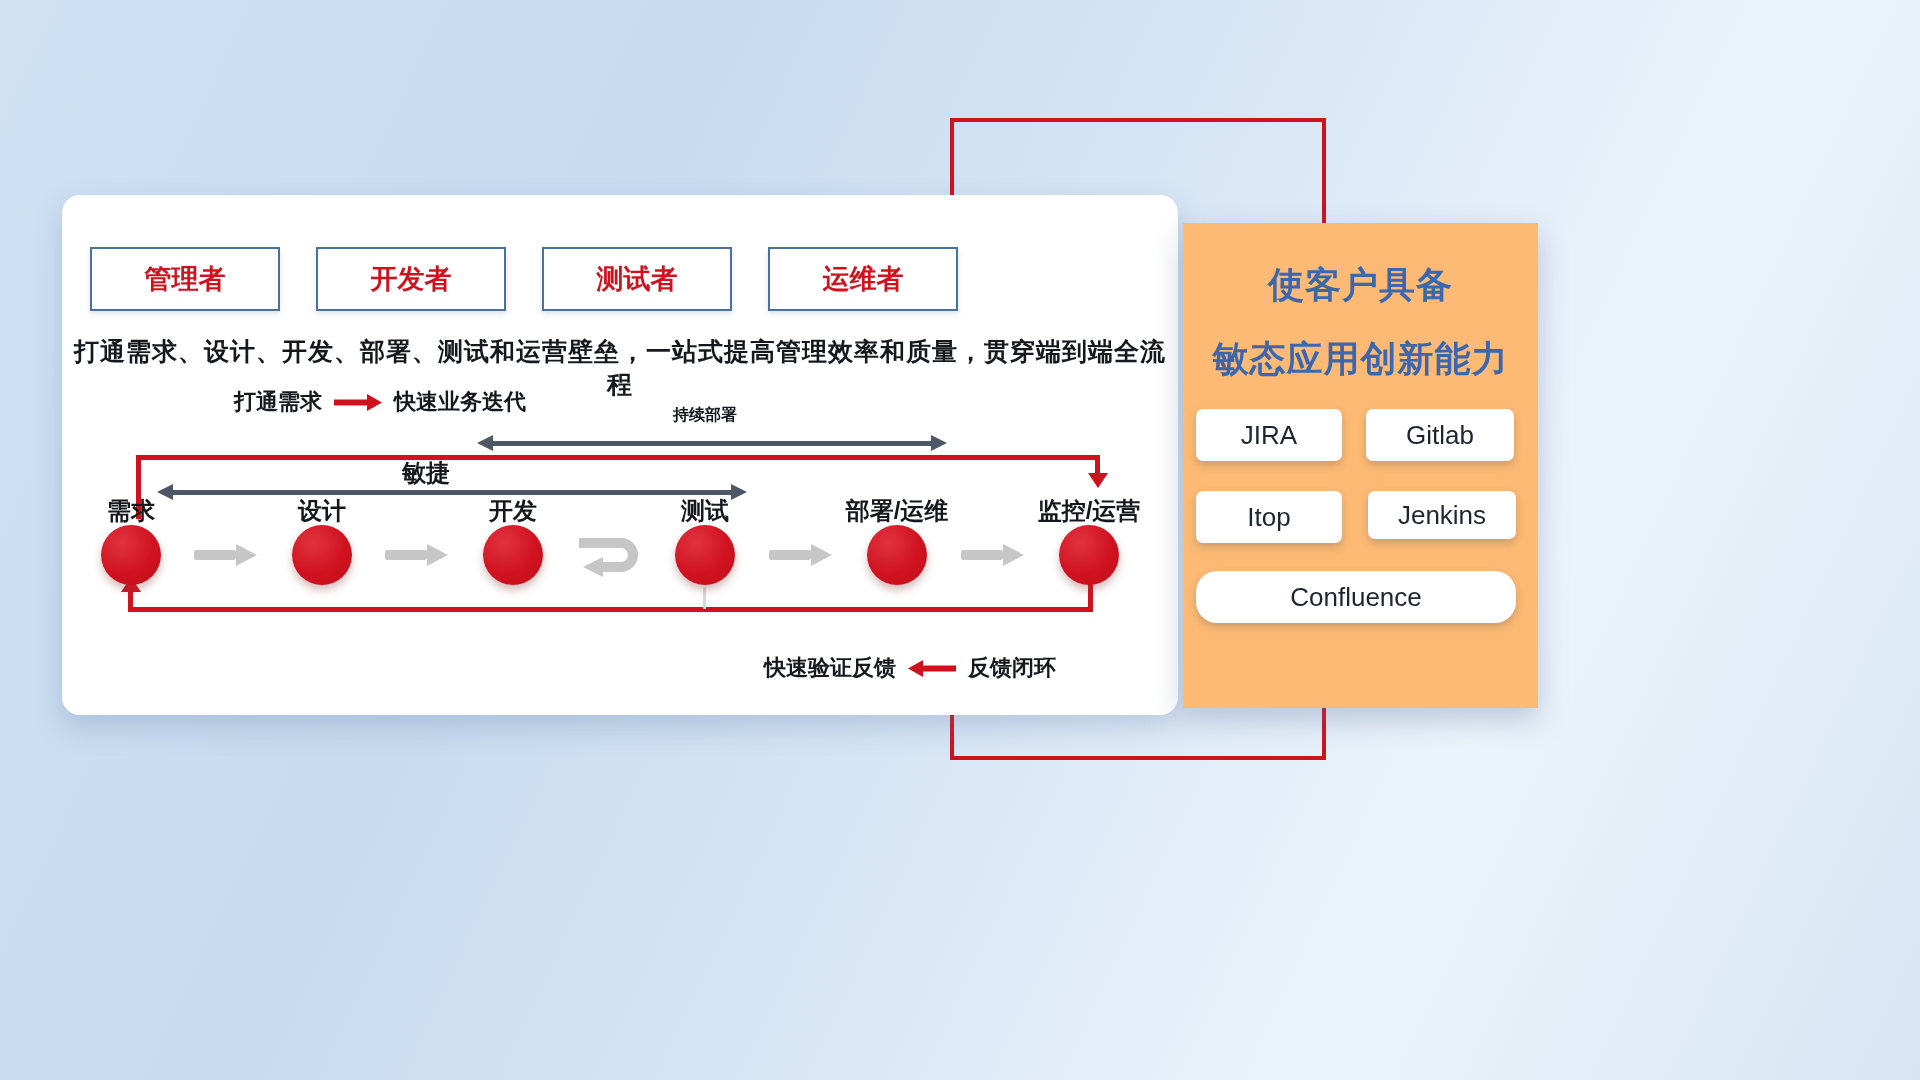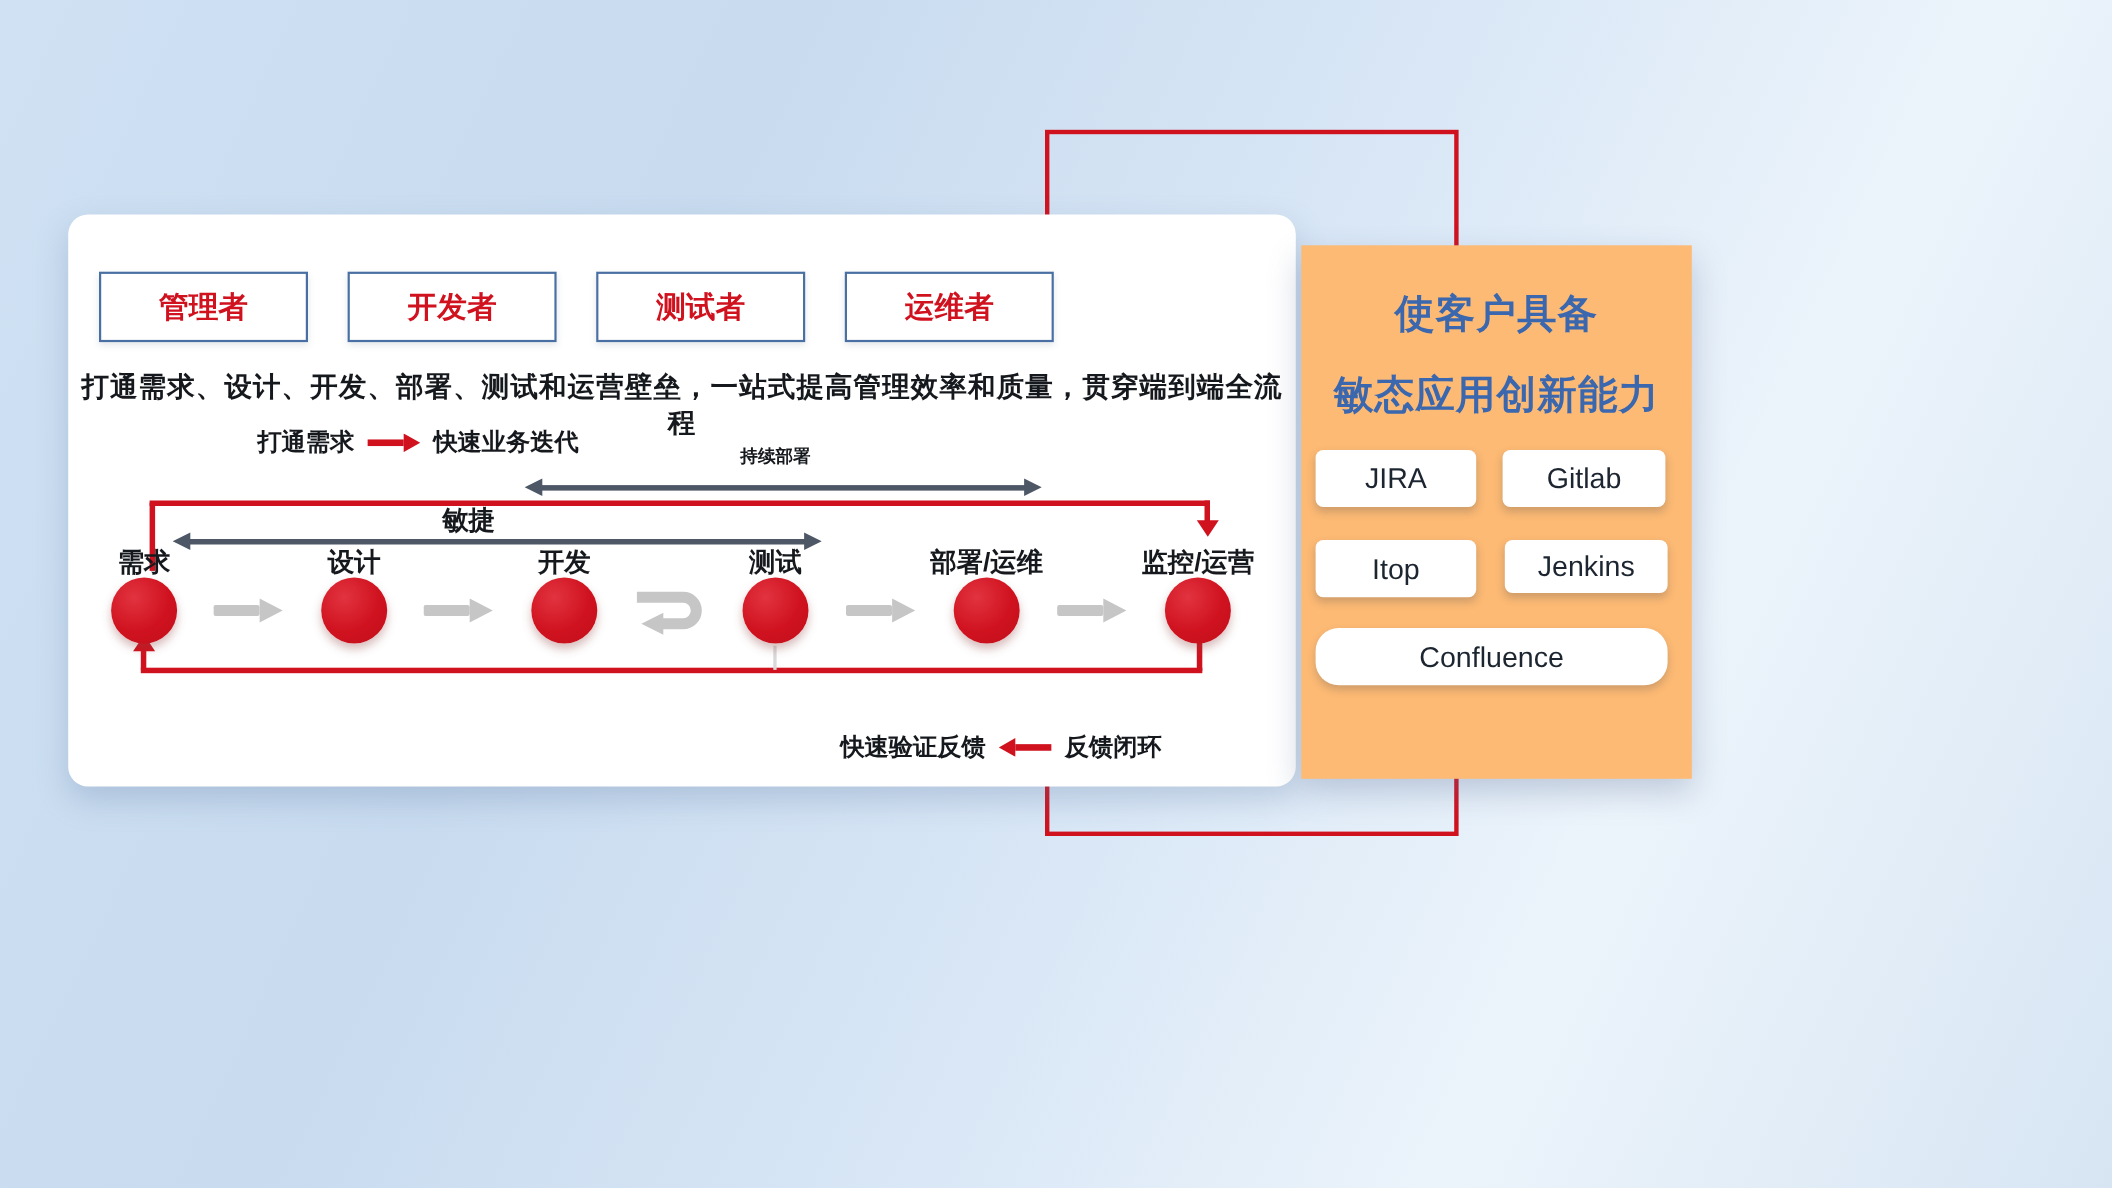"快速验证反馈" .legend-feedback { top: 469px -> 458px }
